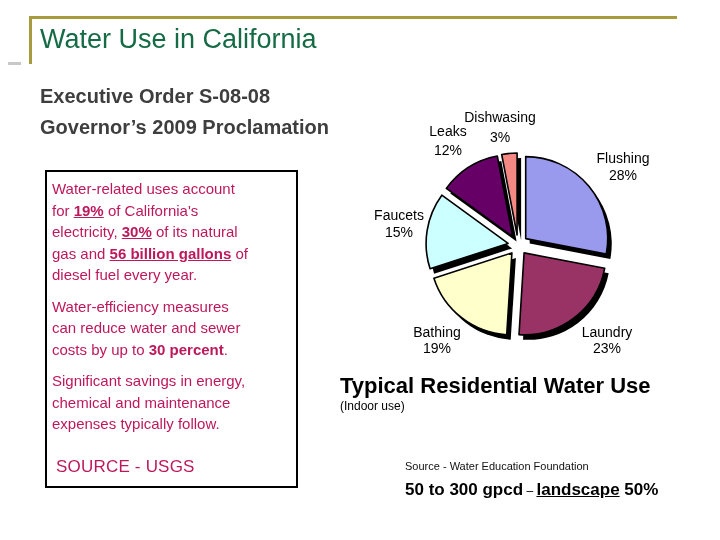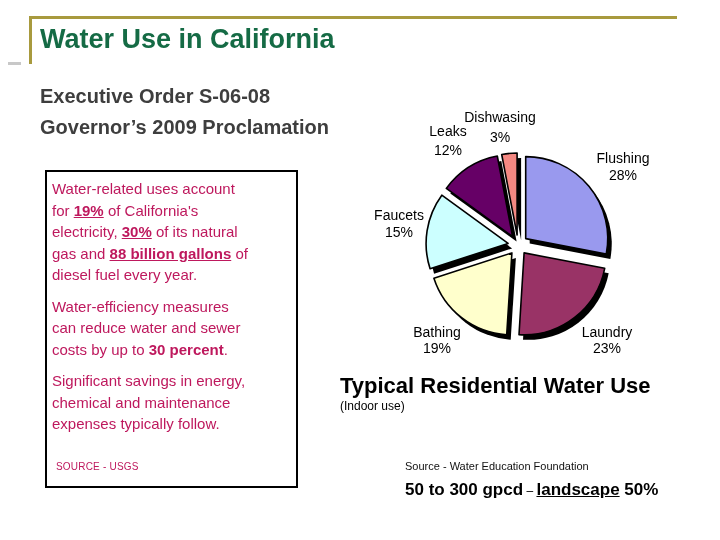"Water Use in California" .title { font-weight: bold -> normal }
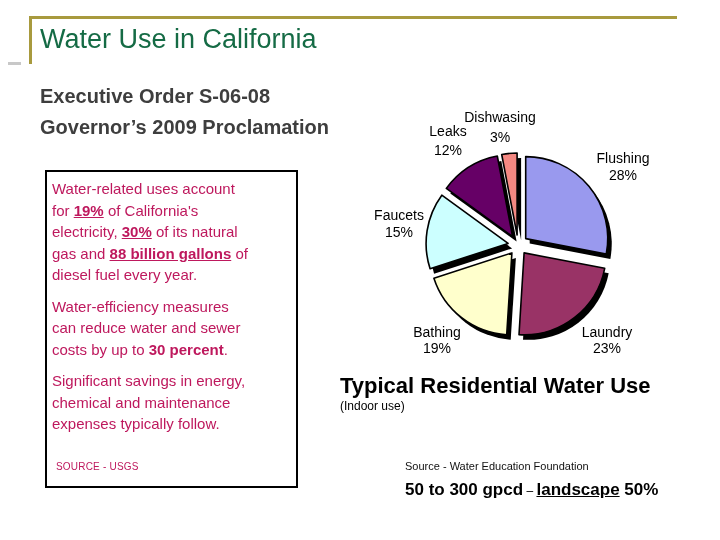"Executive Order S-06-08" div { text: S-06-08 -> S-08-08 }
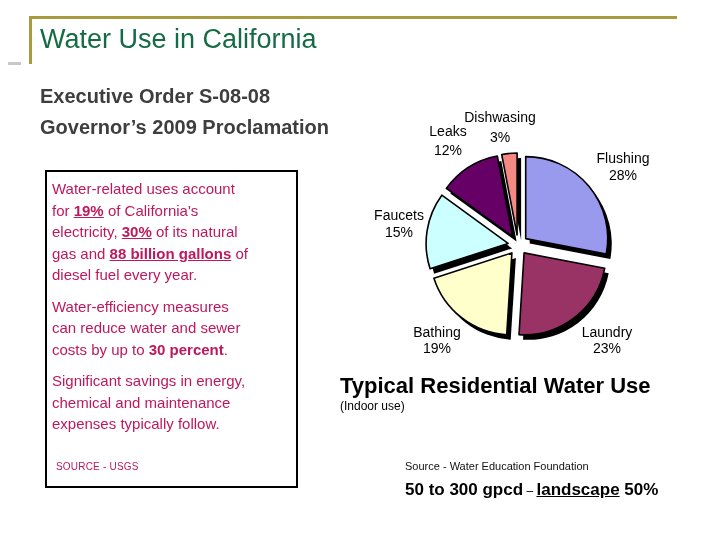"88 billion gallons" span.b { text: 88 -> 56 }
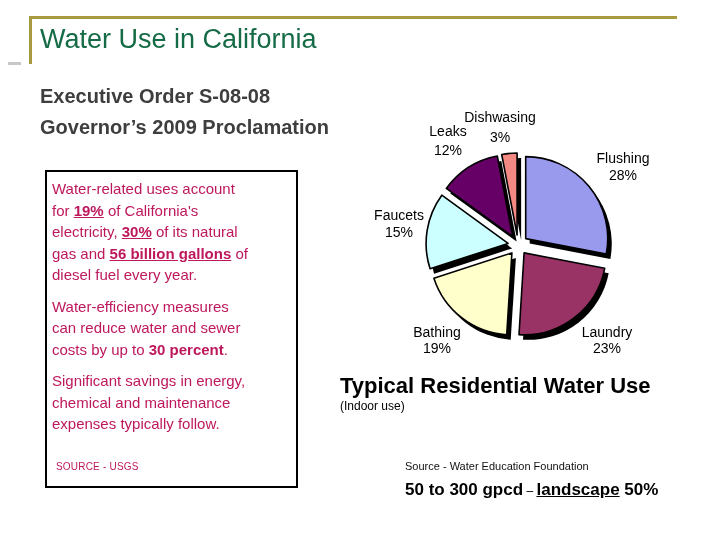"SOURCE - USGS" .infobox .source { font-size: 10px -> 17px }
